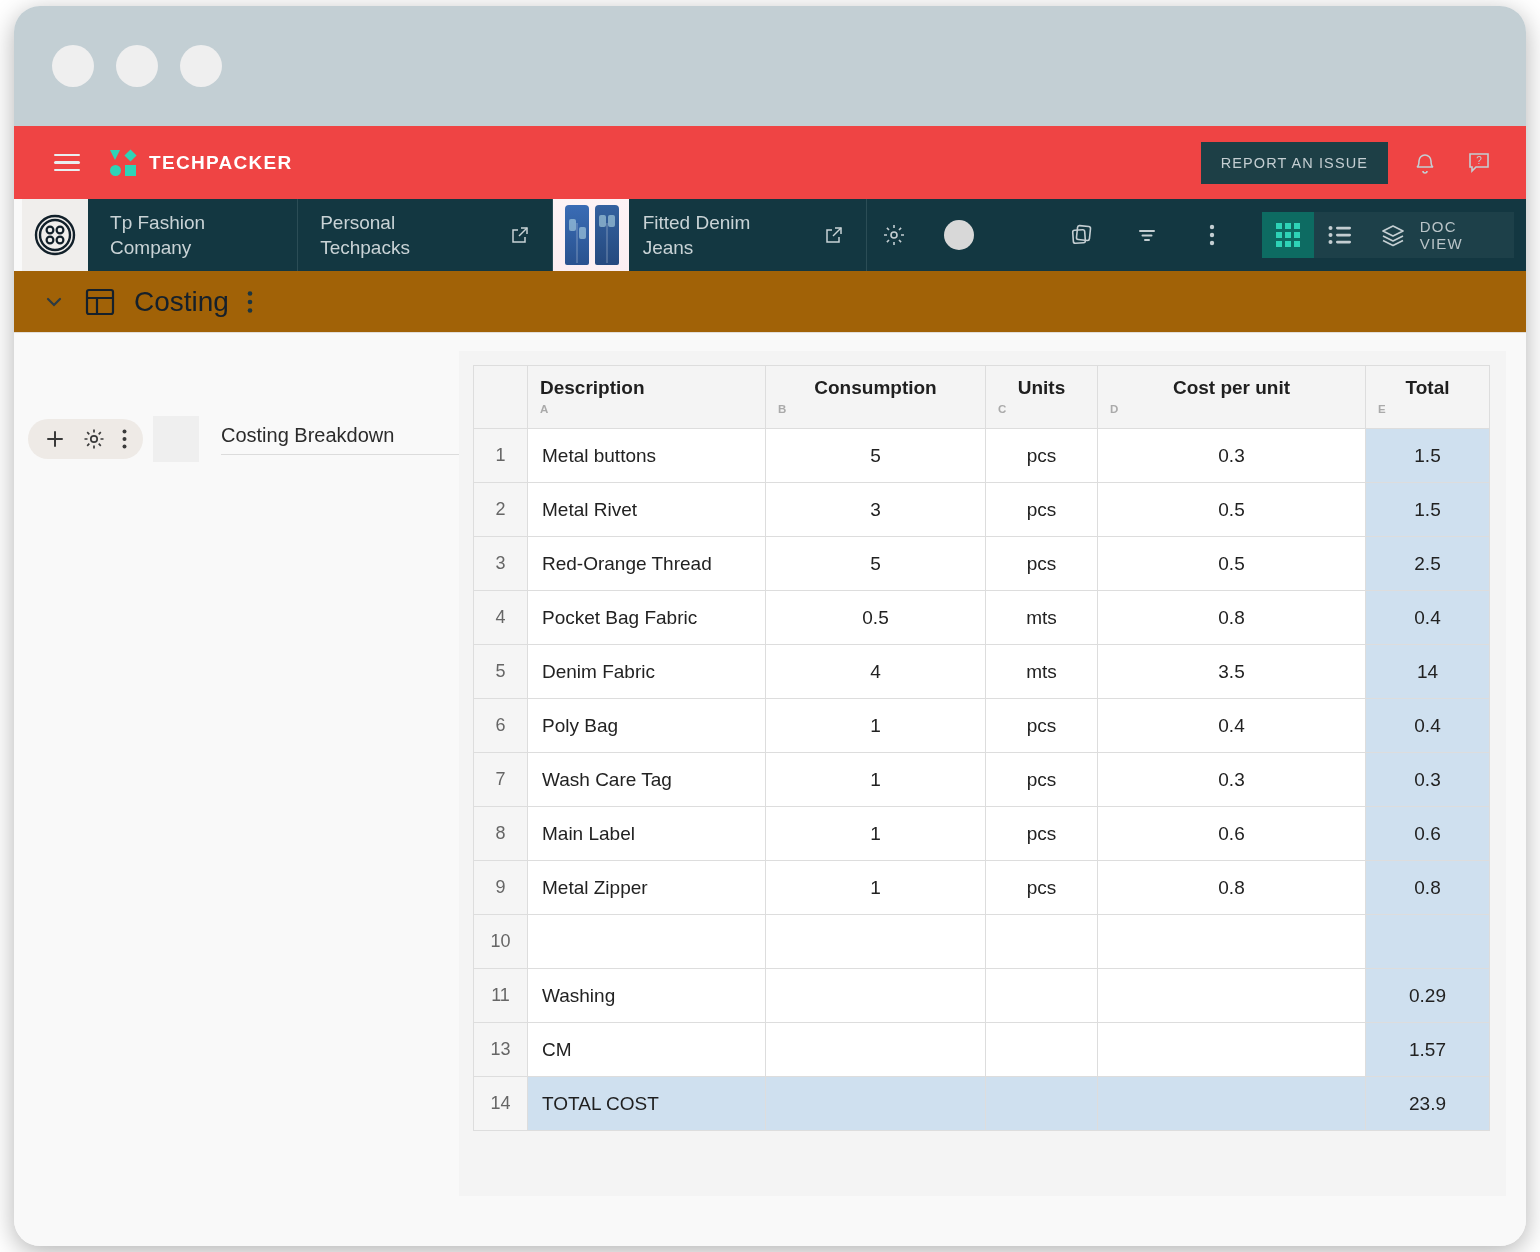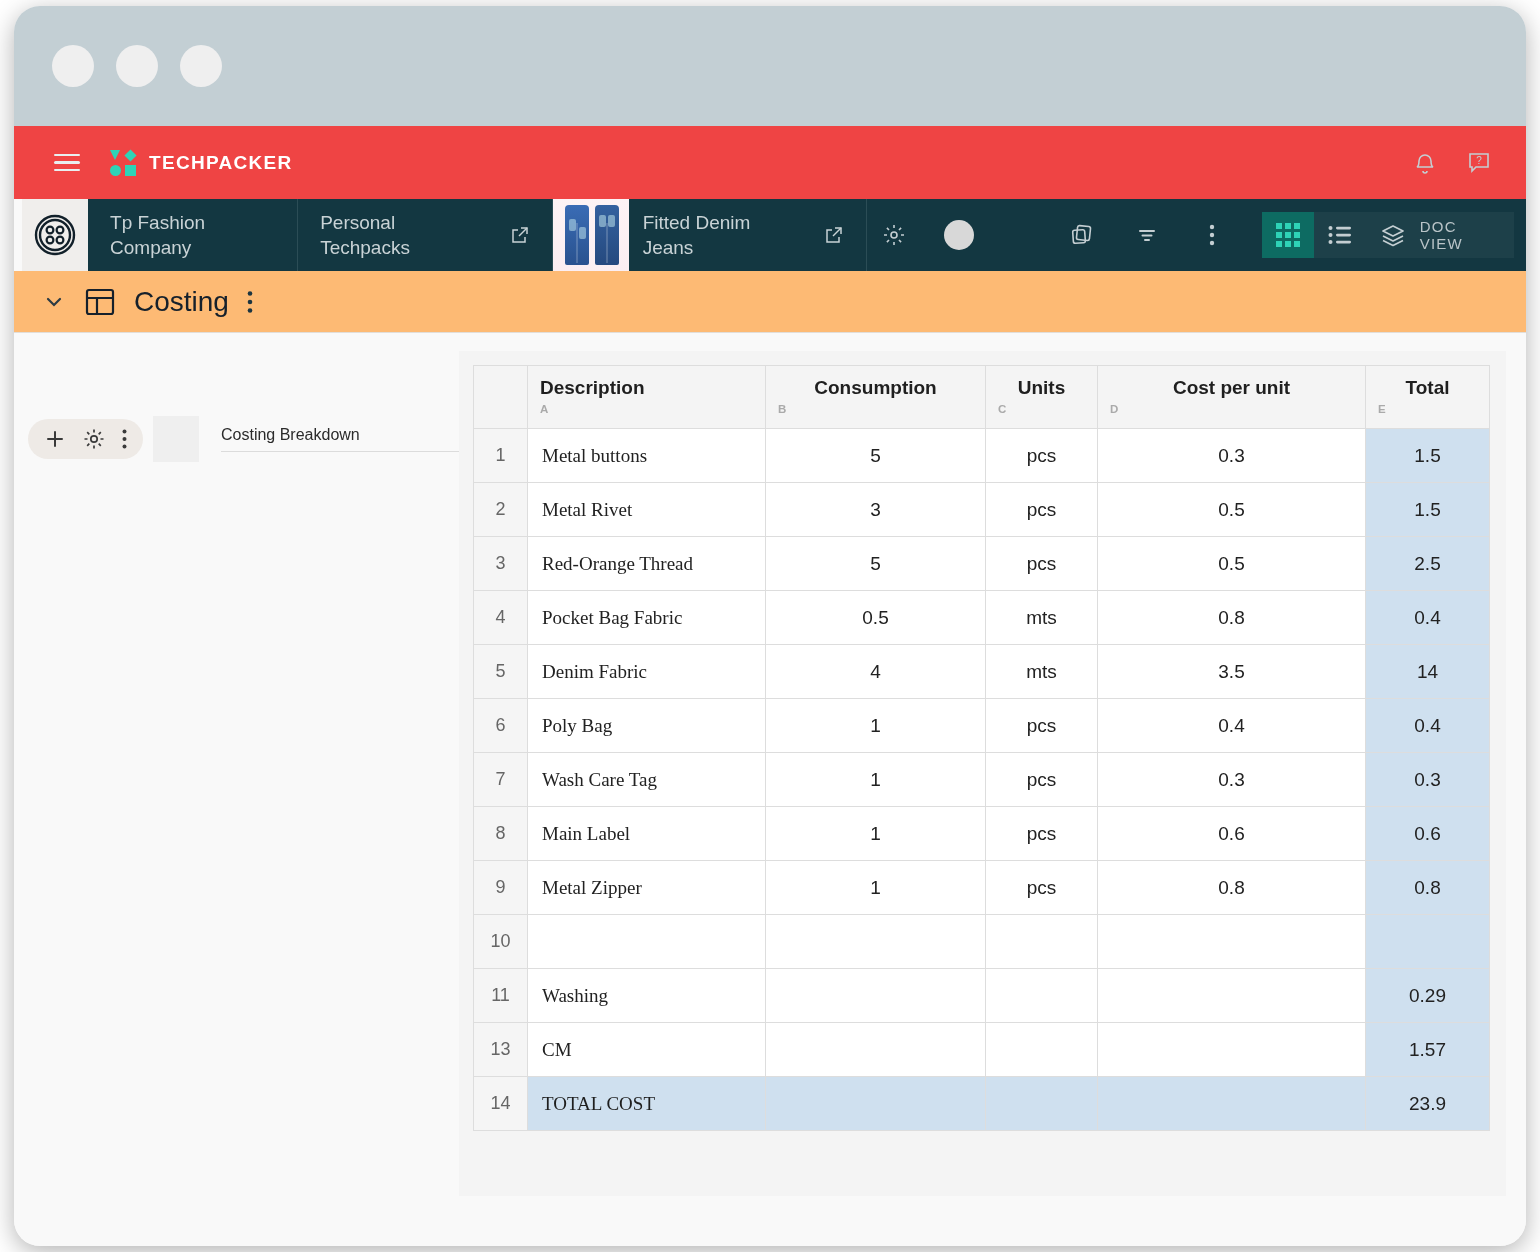"REPORT AN ISSUE" button { html: none -> <button>REPORT AN ISSUE</button> }
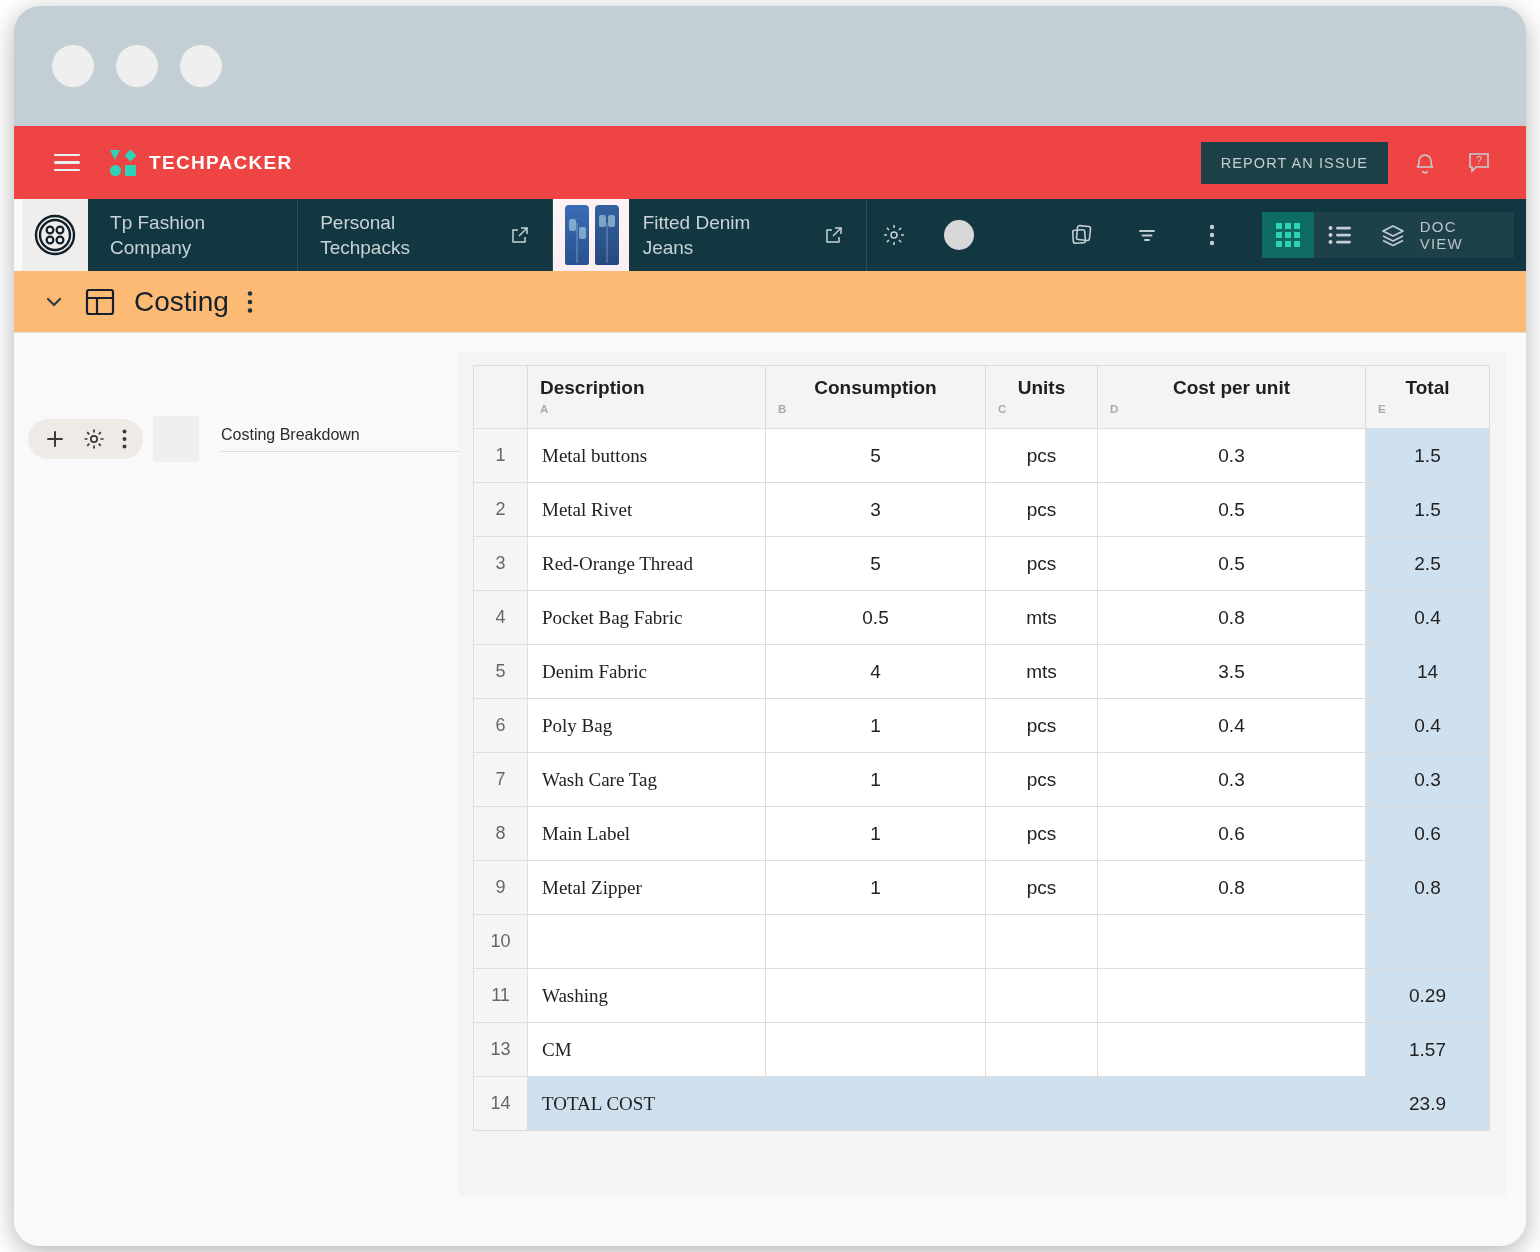"Costing" #sectionbar { background: #fdba74 -> #a16207 }
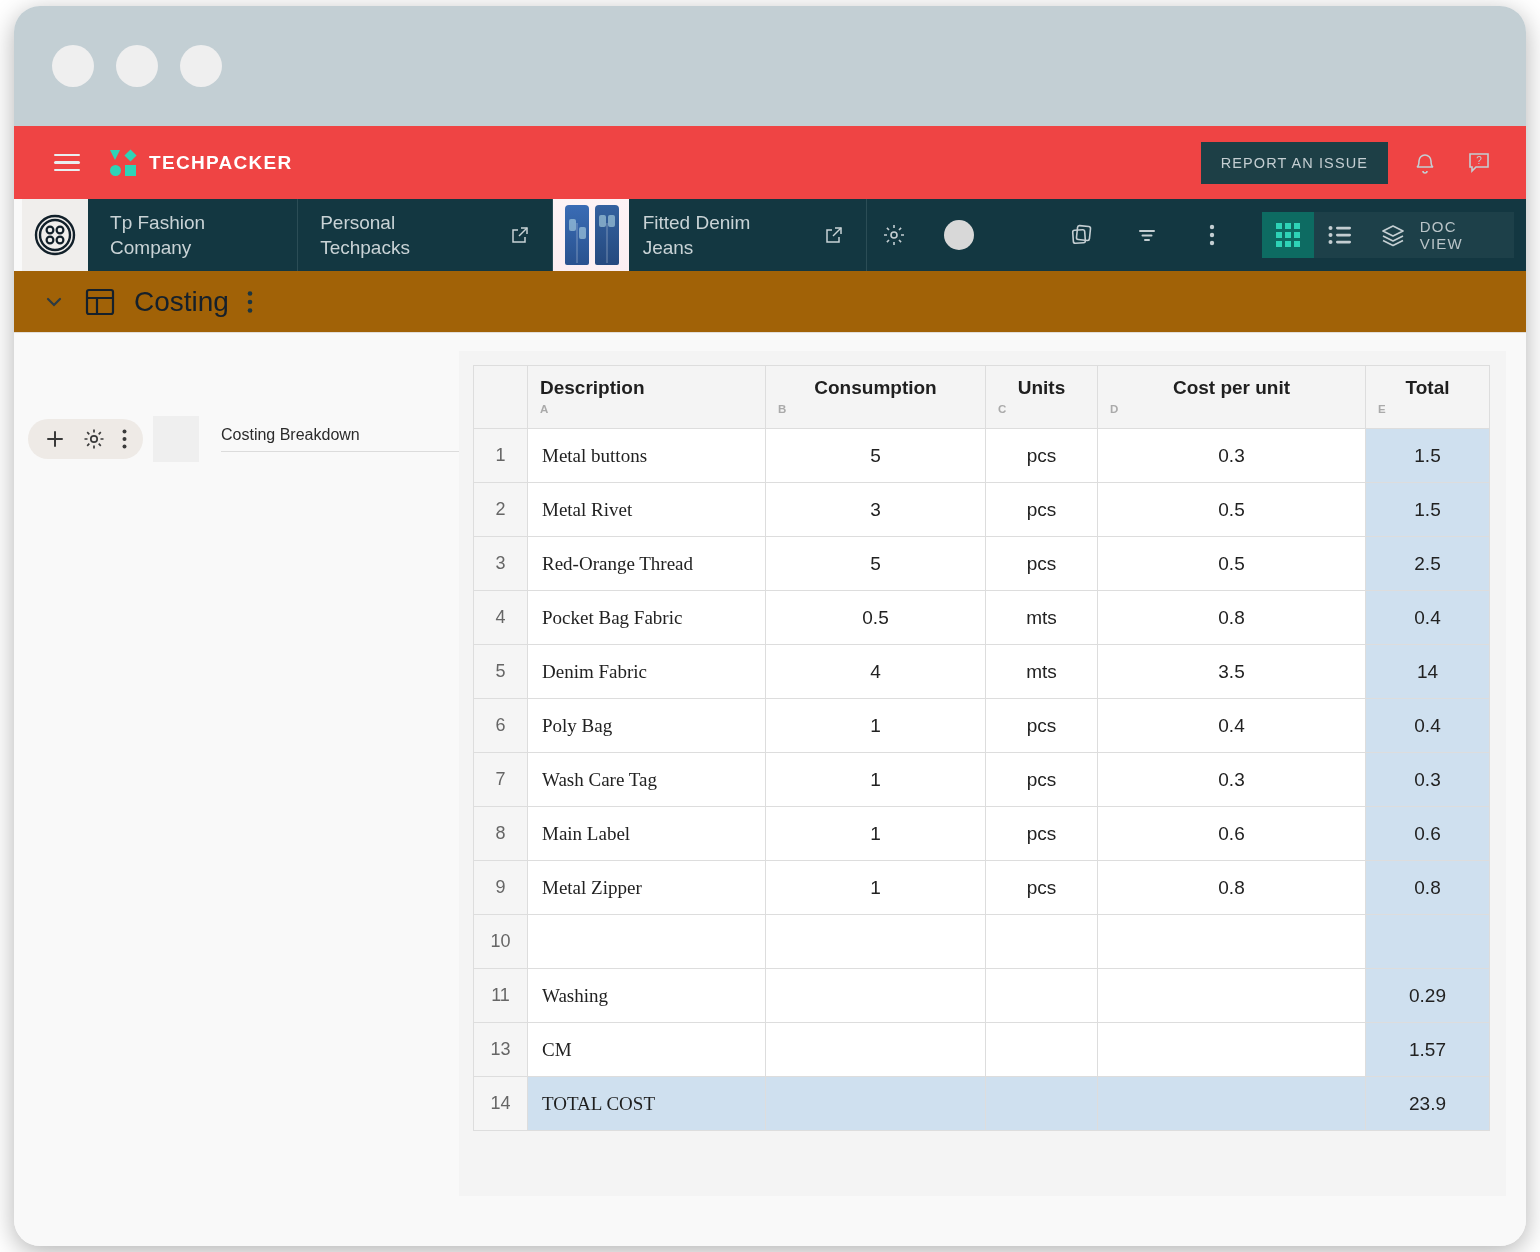"Costing Breakdown" #card-title { font-size: 16px -> 20px }
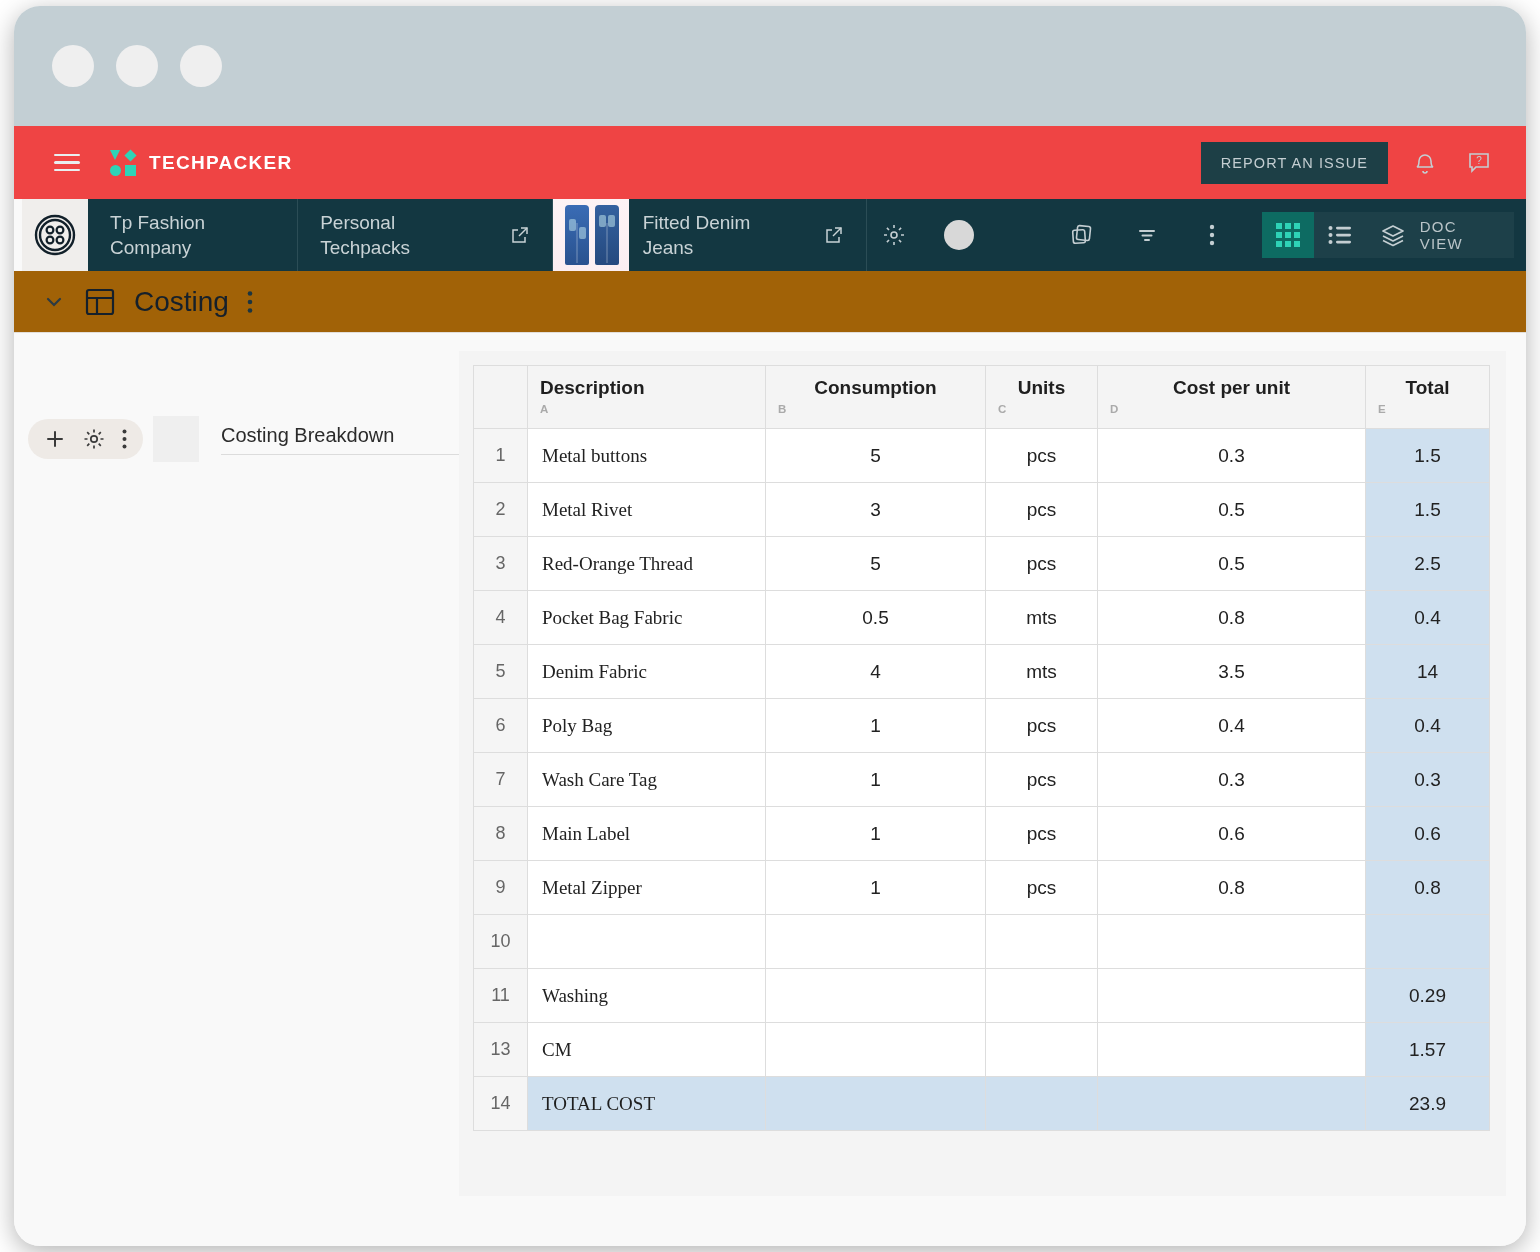"Metal buttons" td.desc { font-family: Liberation Serif, serif -> none }
